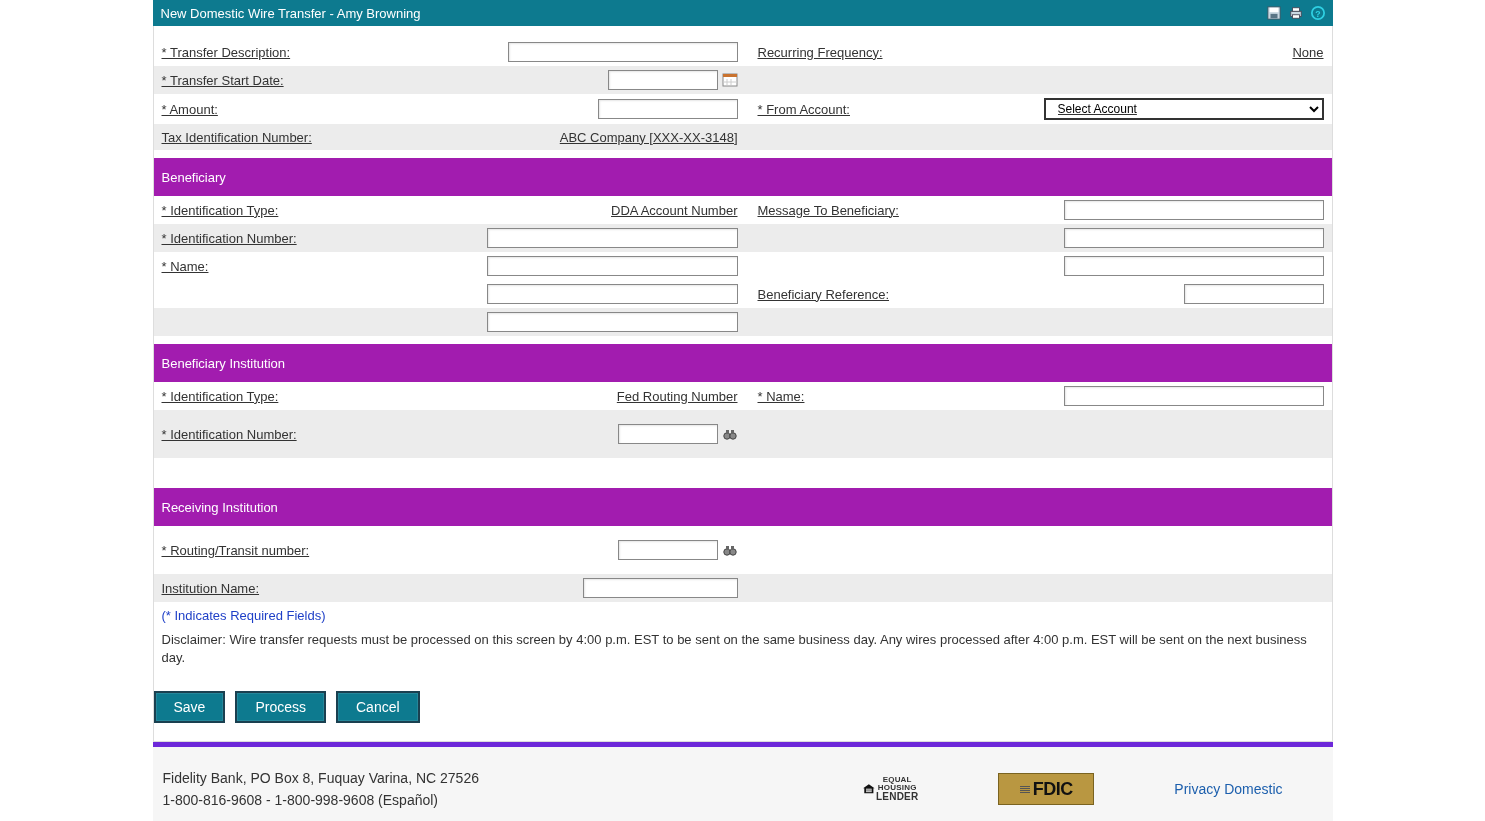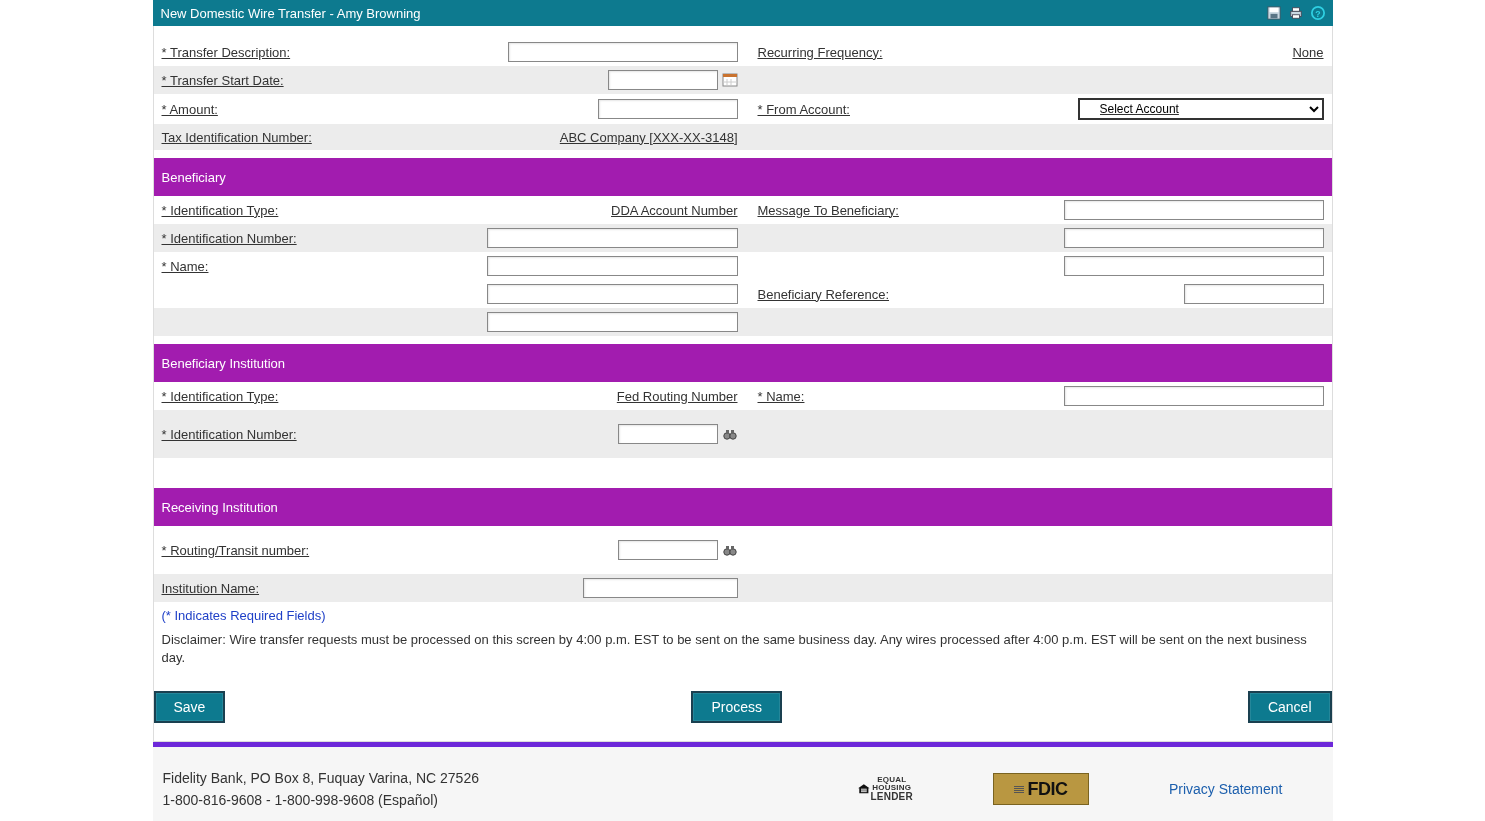"Select Account" select { margin-left: 34px -> none; padding: 0 16px -> 0 8px }
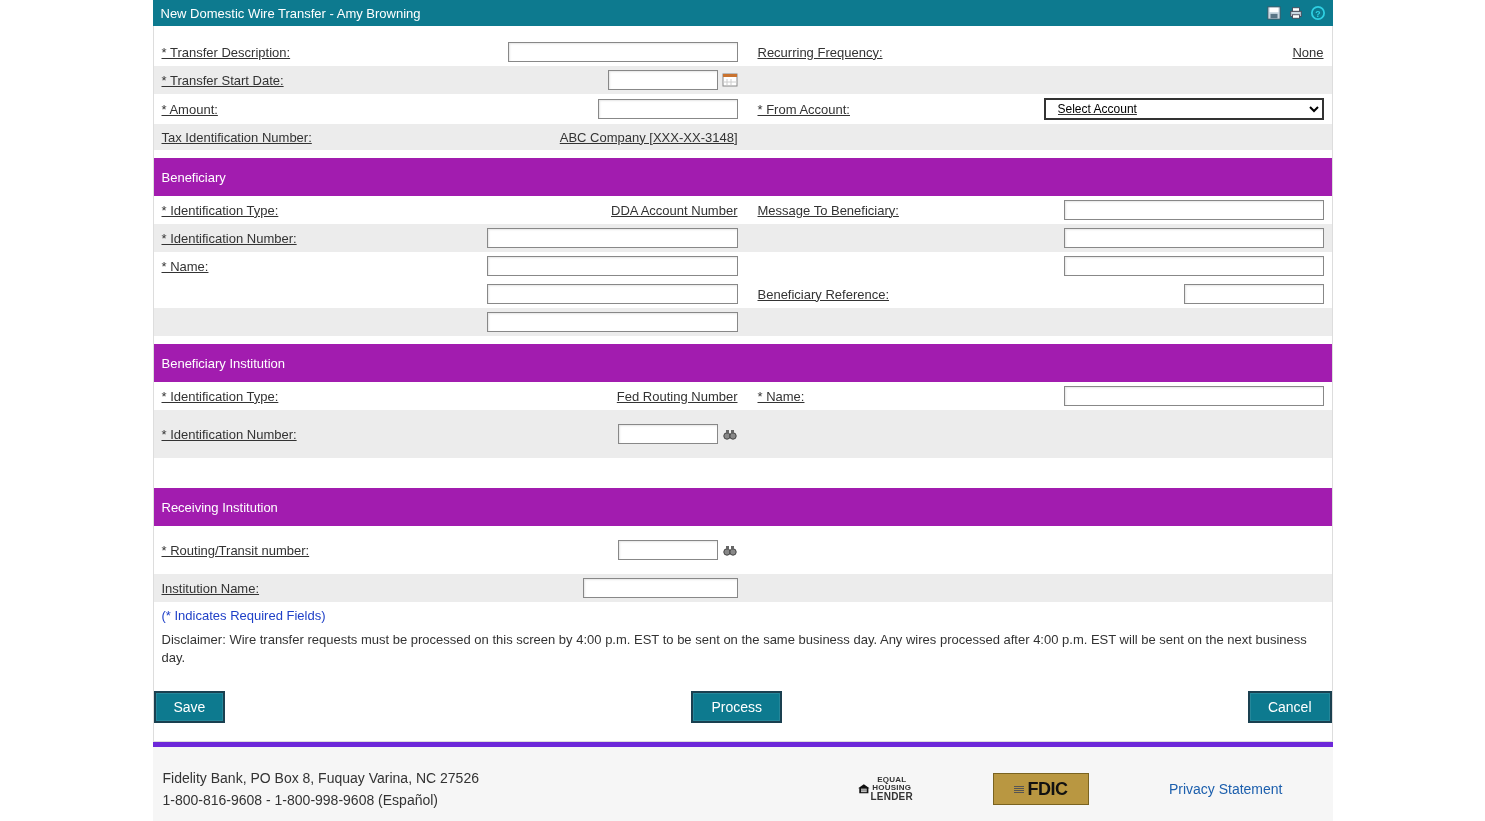"Save" .btns { justify-content: space-between -> flex-start }
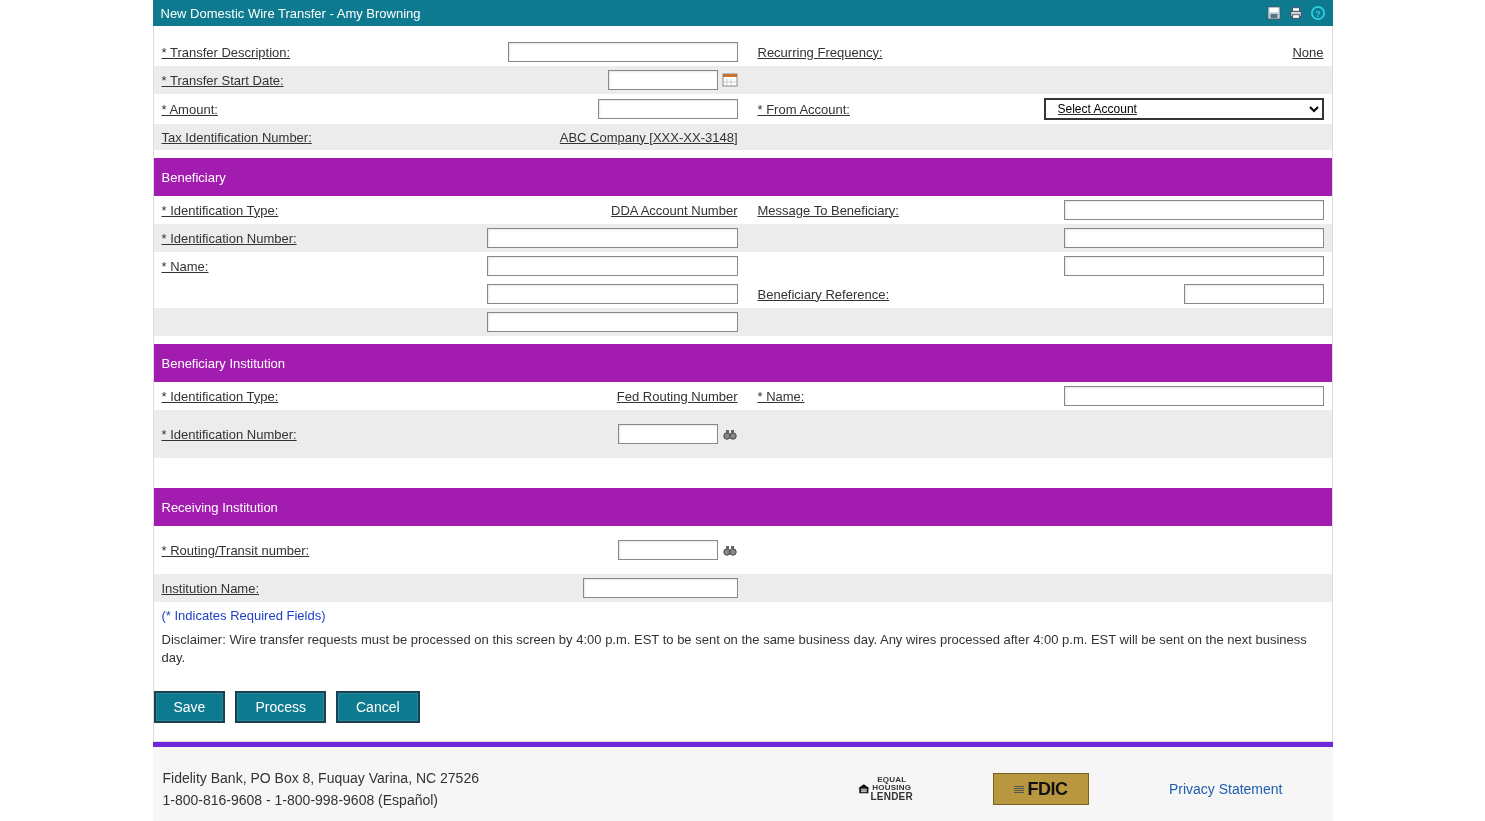"Privacy Statement" span.priv-link { text: Statement -> Domestic }
